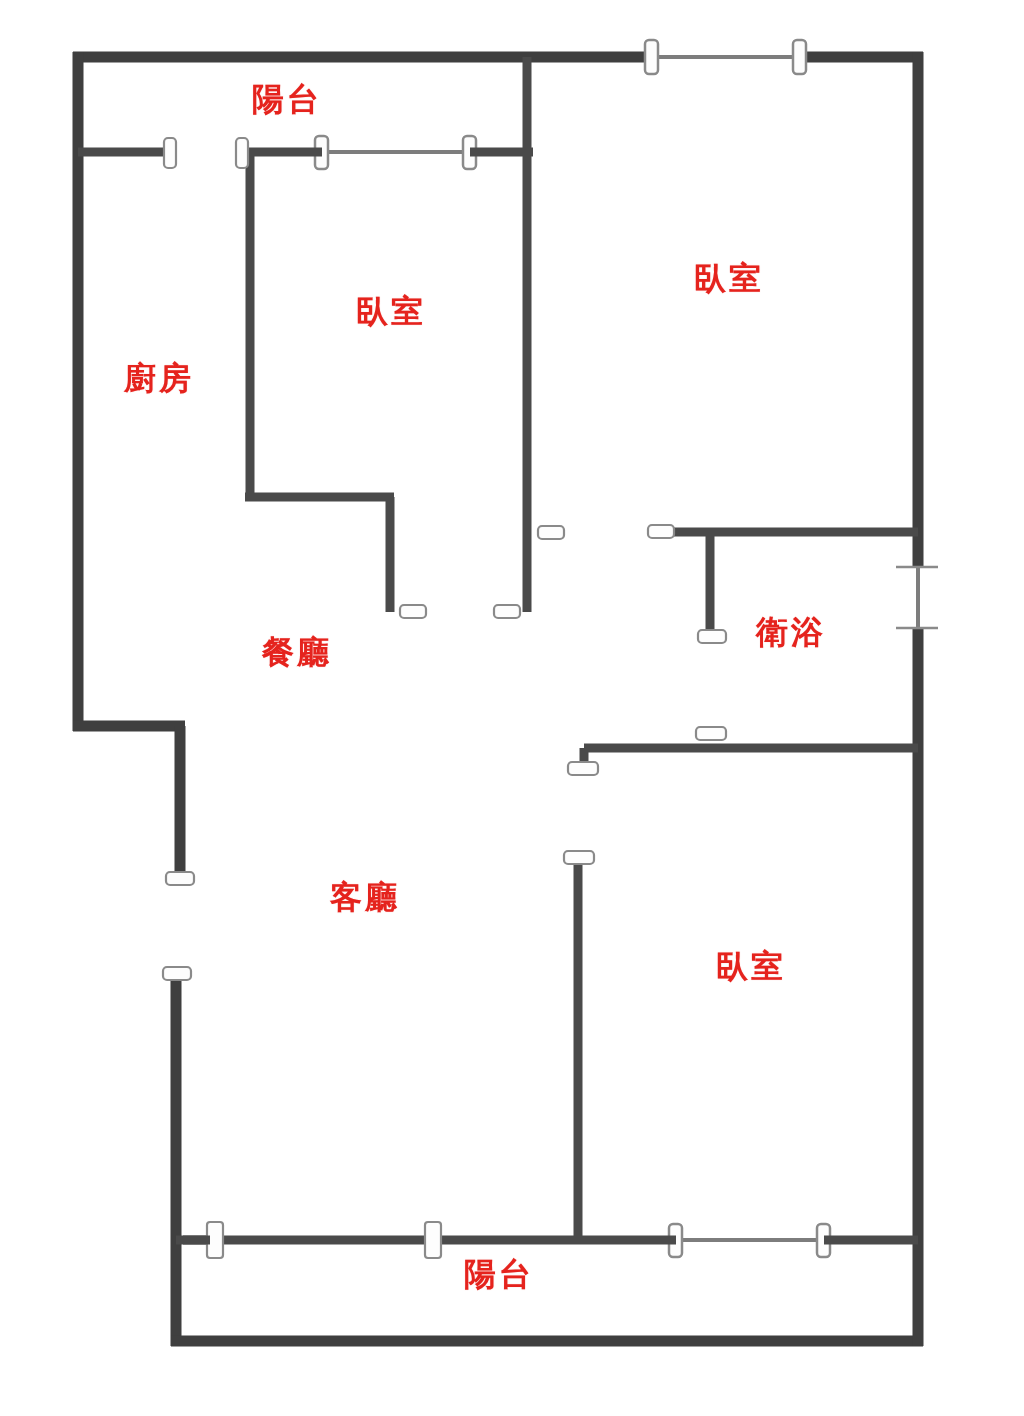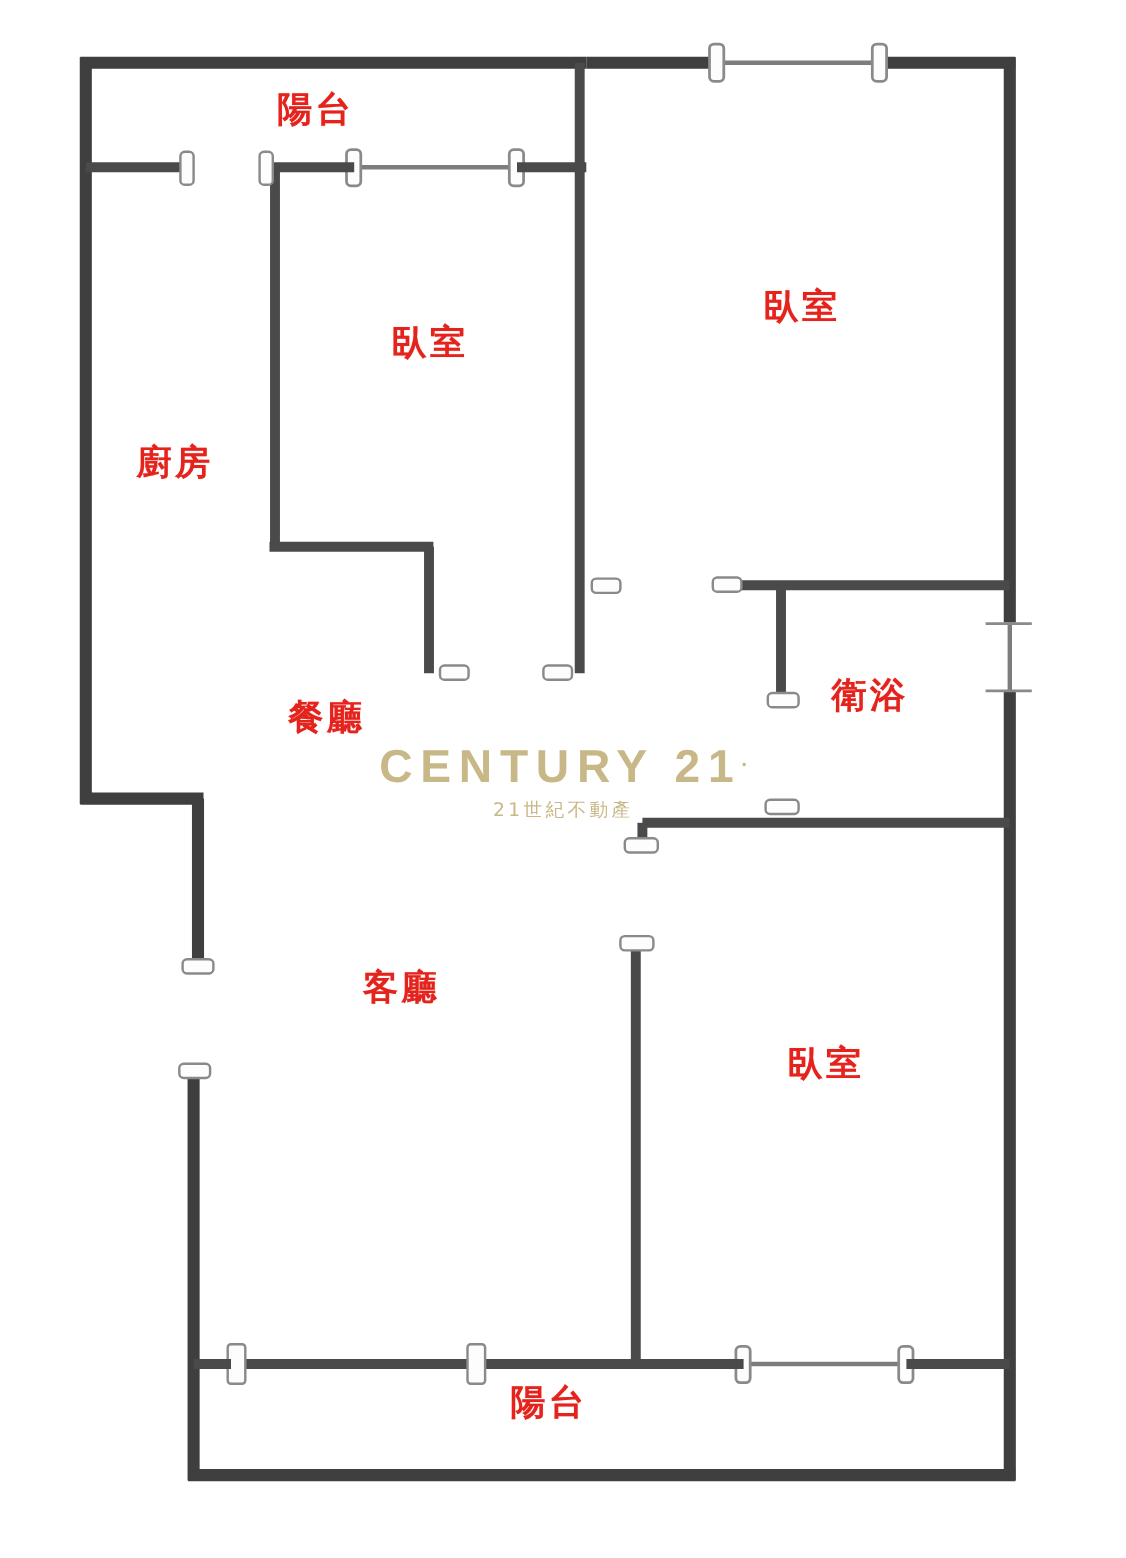"廚房" div.room-label { top: 404px -> 362px }
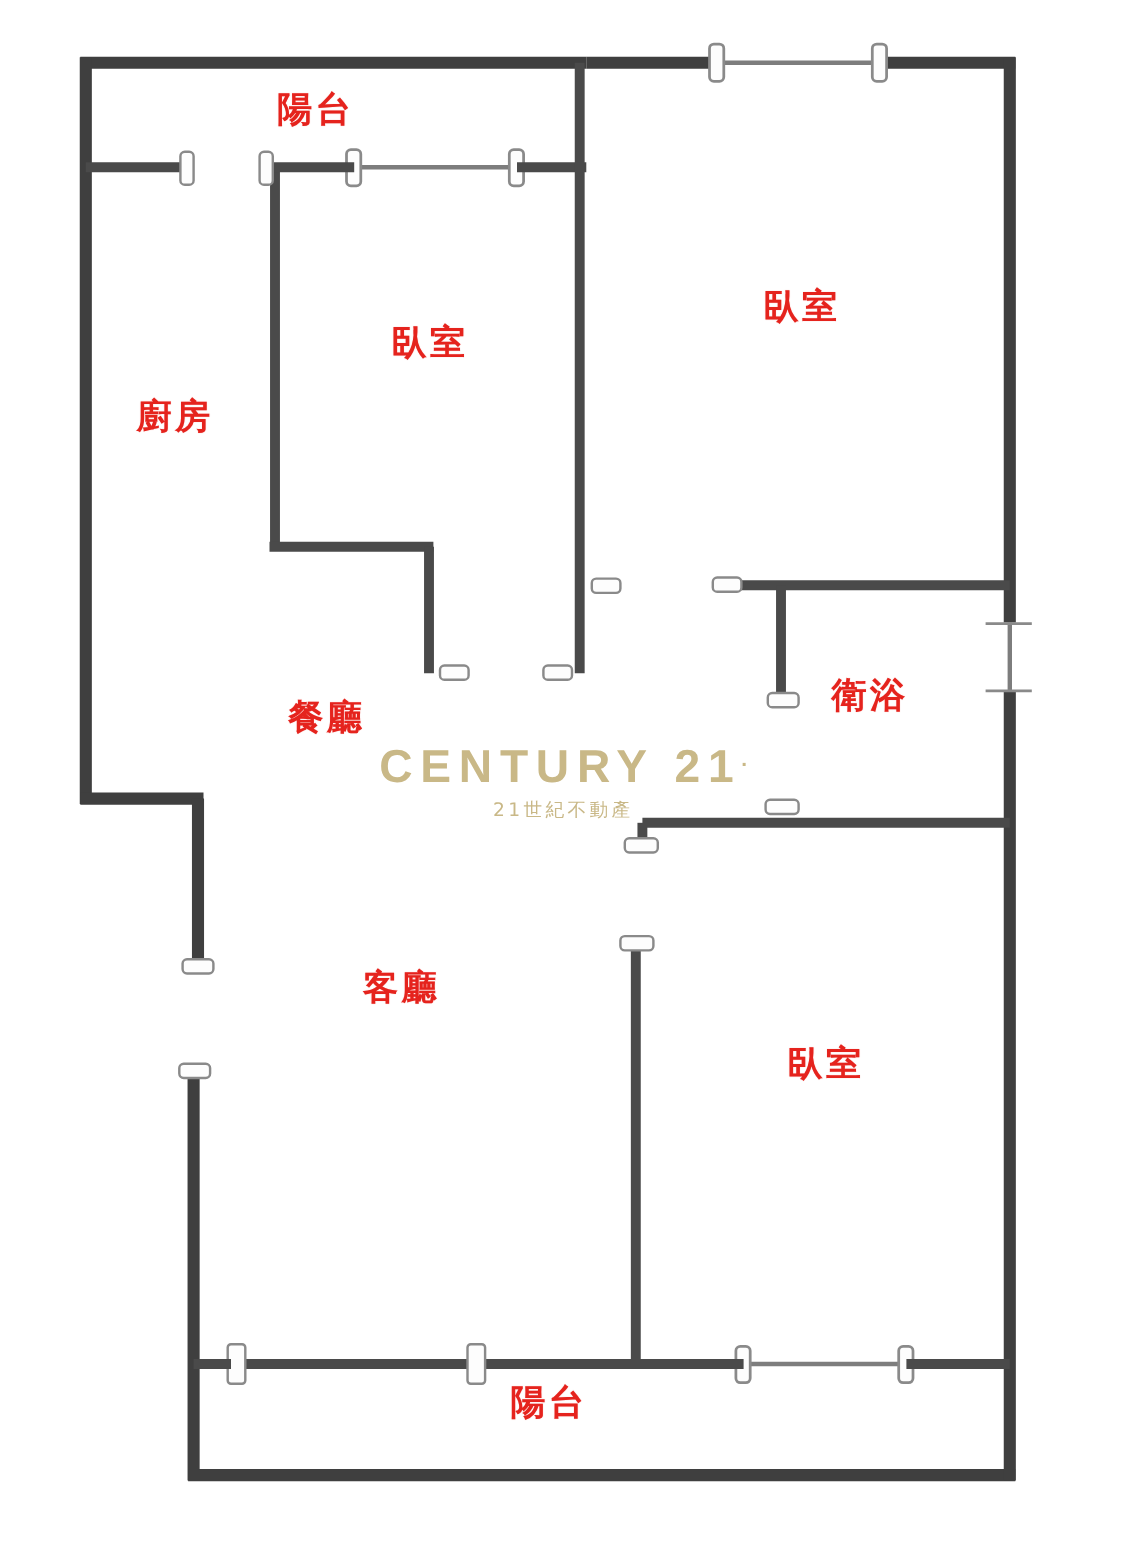"CENTURY 21." div.watermark { html: <div> <div><span>CENTURY 21</span><span>.</span></div> <div>21世紀不動產</div> </div> -> none }
